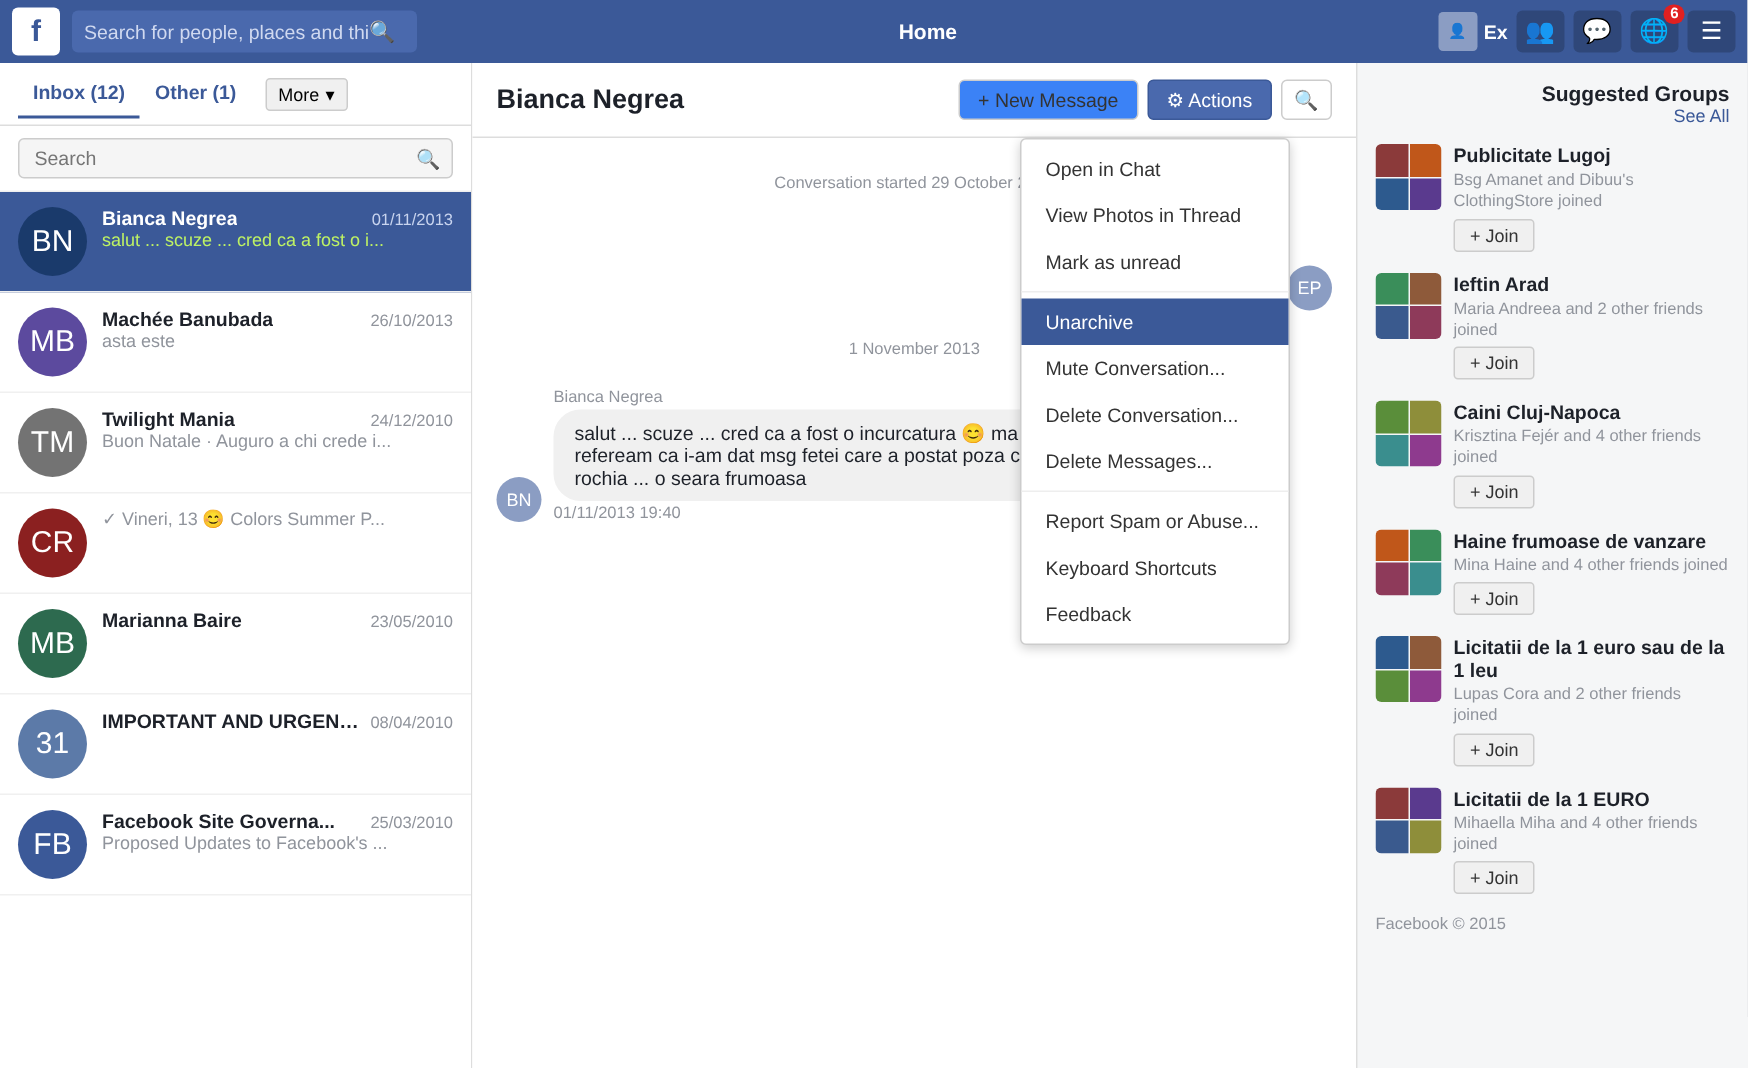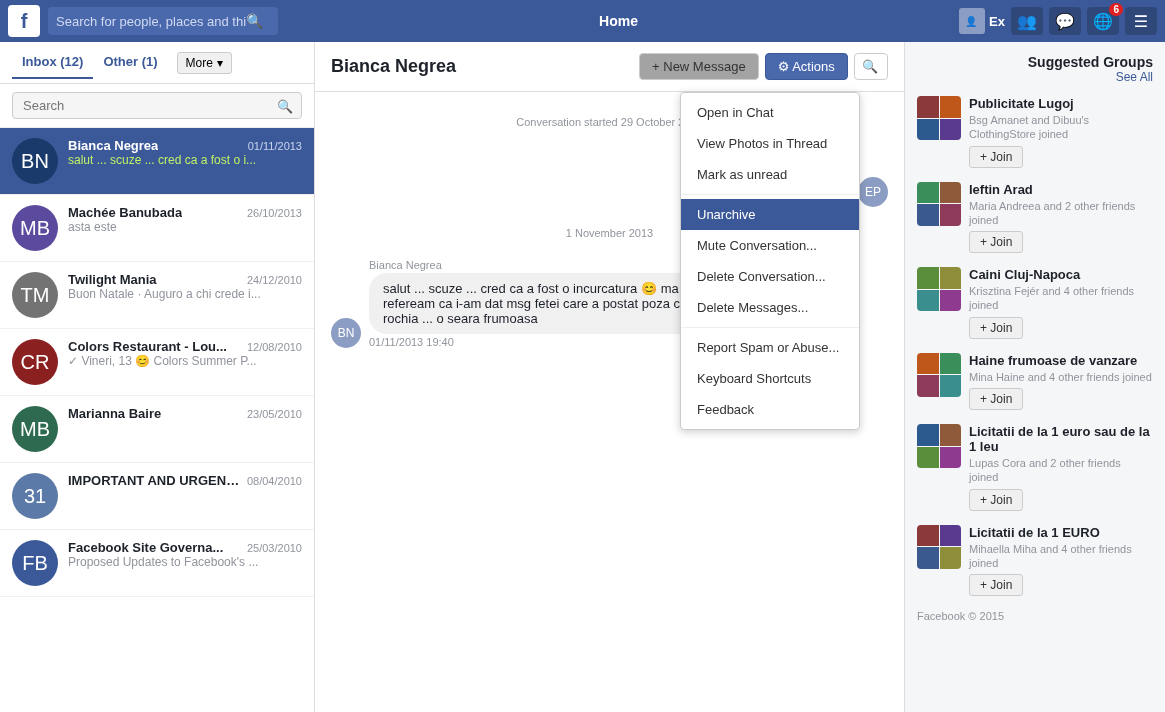"+ New Message" .btn-new-message { background: #a3a3a3 -> #3b82f6 }
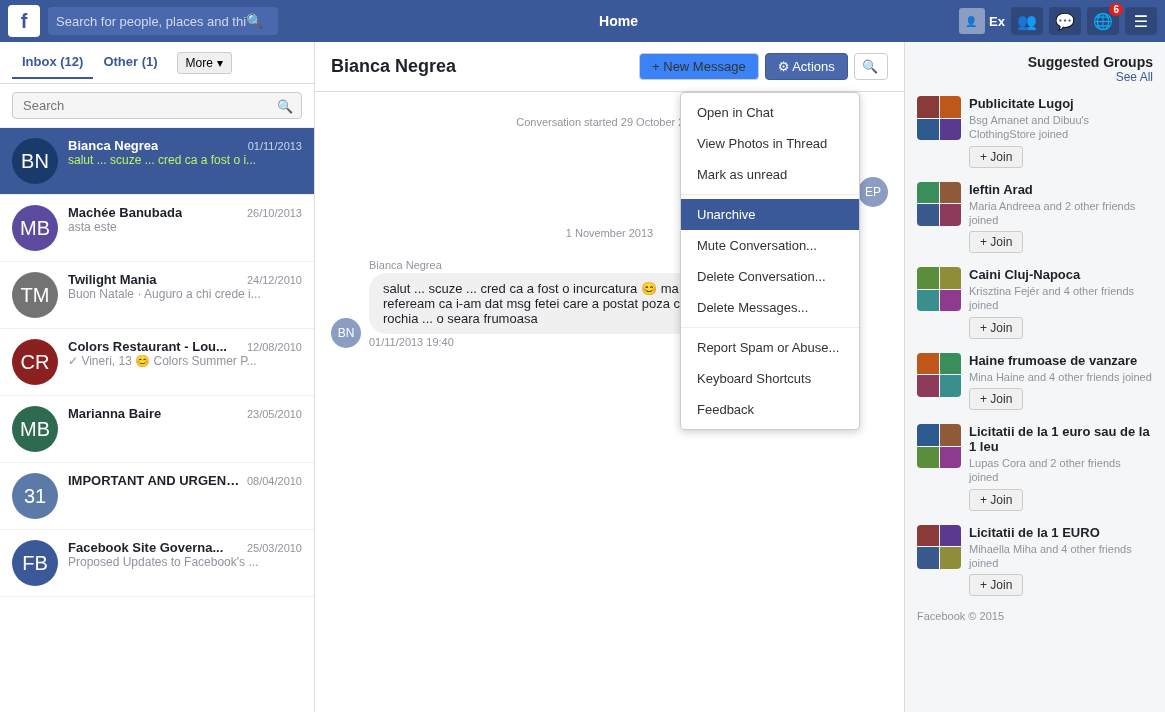"Colors Restaurant - Lou..." div.msg-header { html: <div> <span>Colors Restaurant - Lou...</span> <span>12/08/2010</span> </div> -> none }
